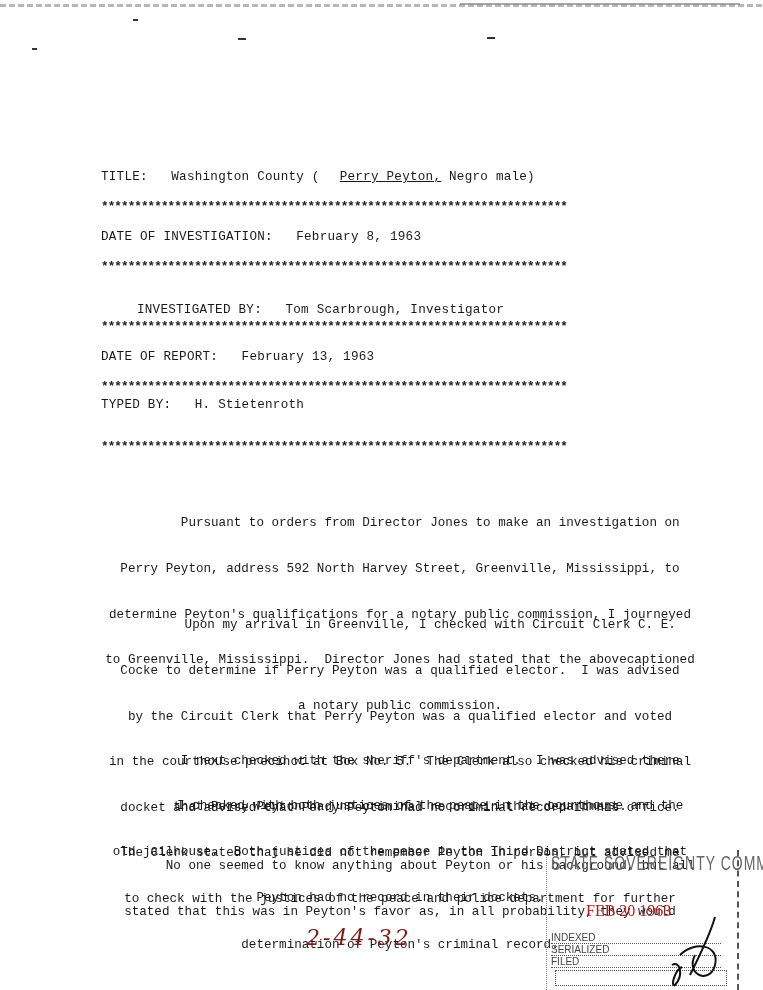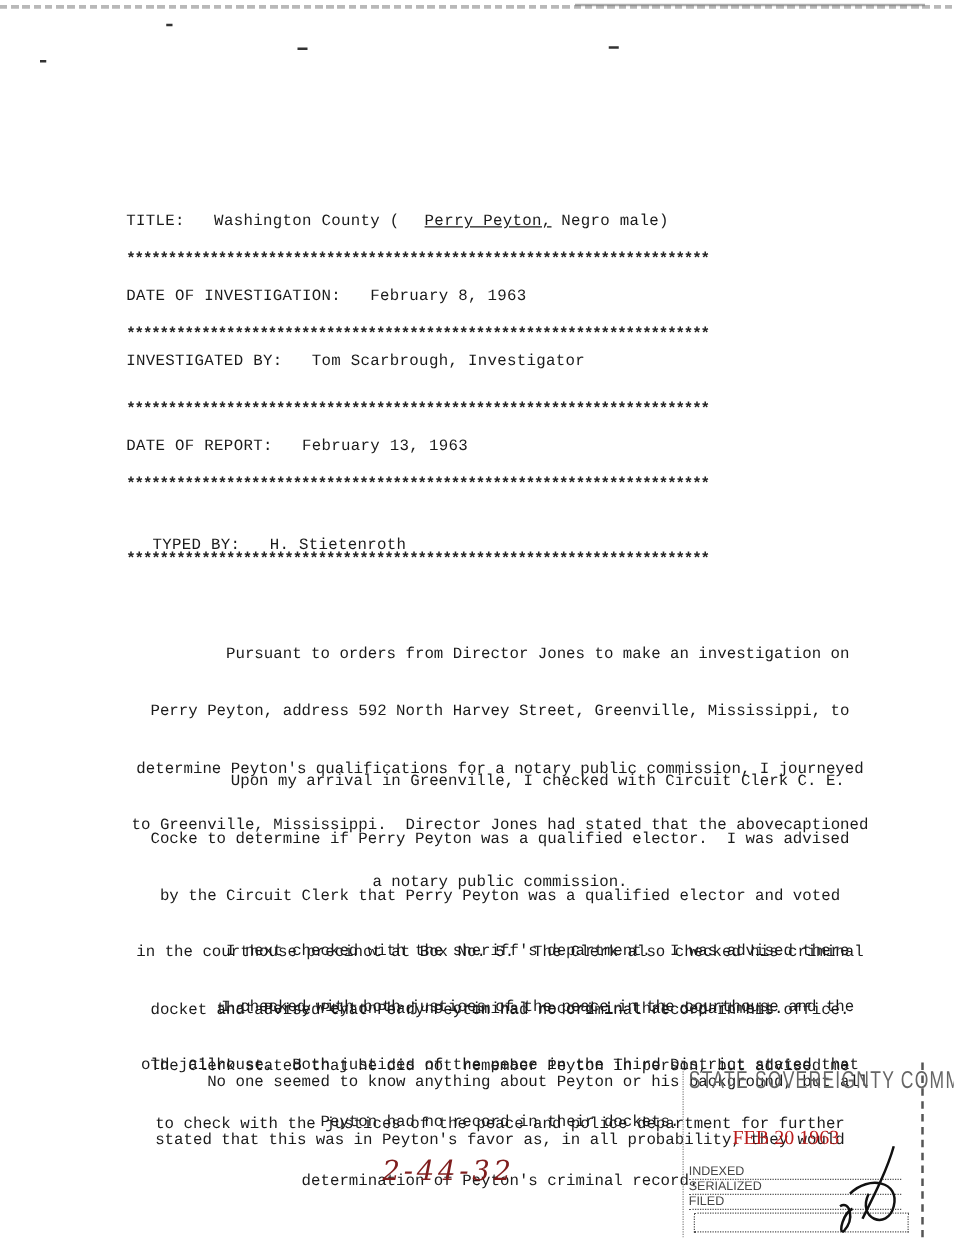"INVESTIGATED BY: Tom Scarbrough," div.hdr { margin-left: none -> 36px; top: 282px -> 303px }
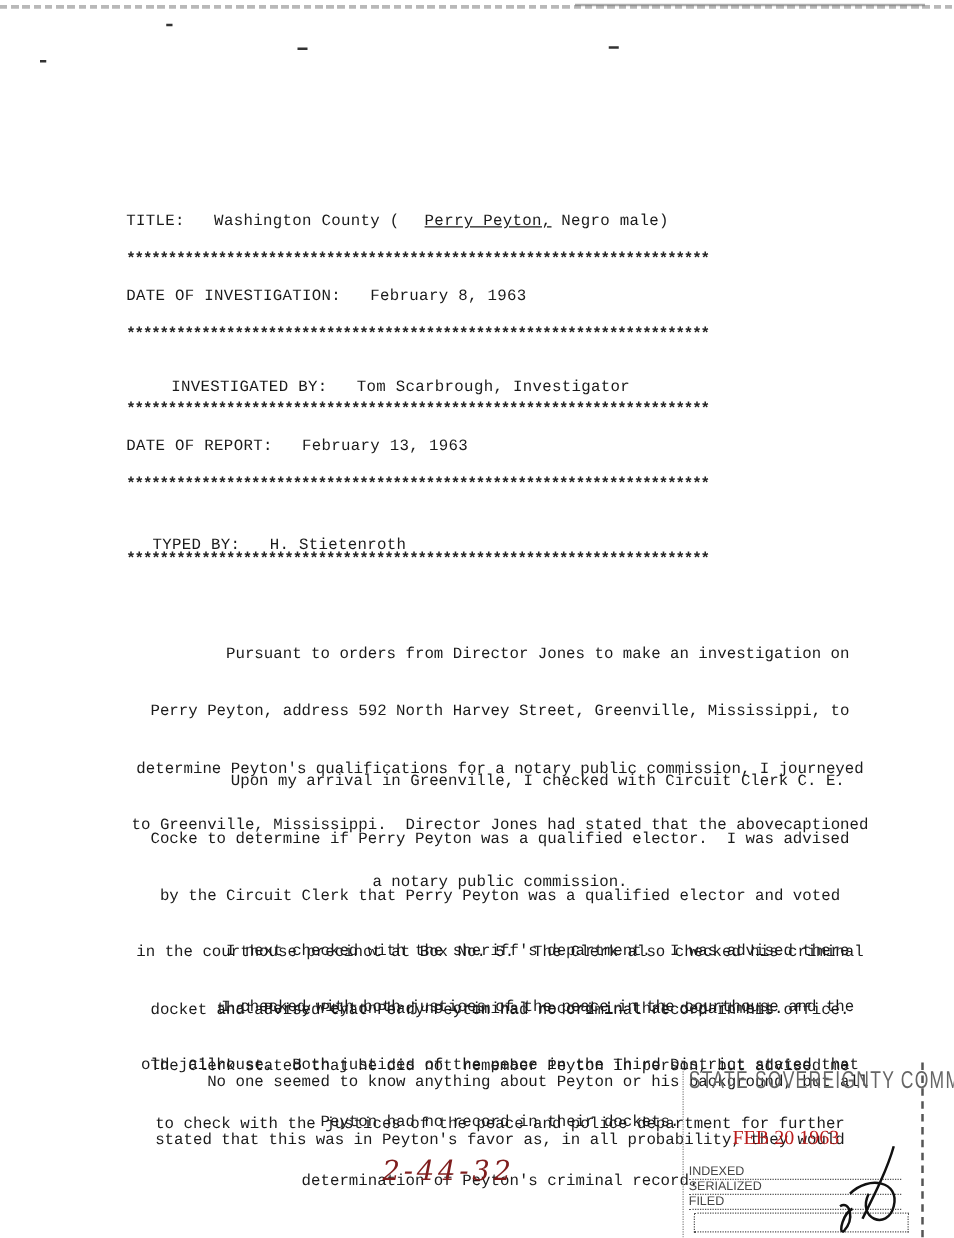"TYPED BY: H. Stietenroth" div.hdr { margin-left: 21px -> none; top: 429px -> 398px }
